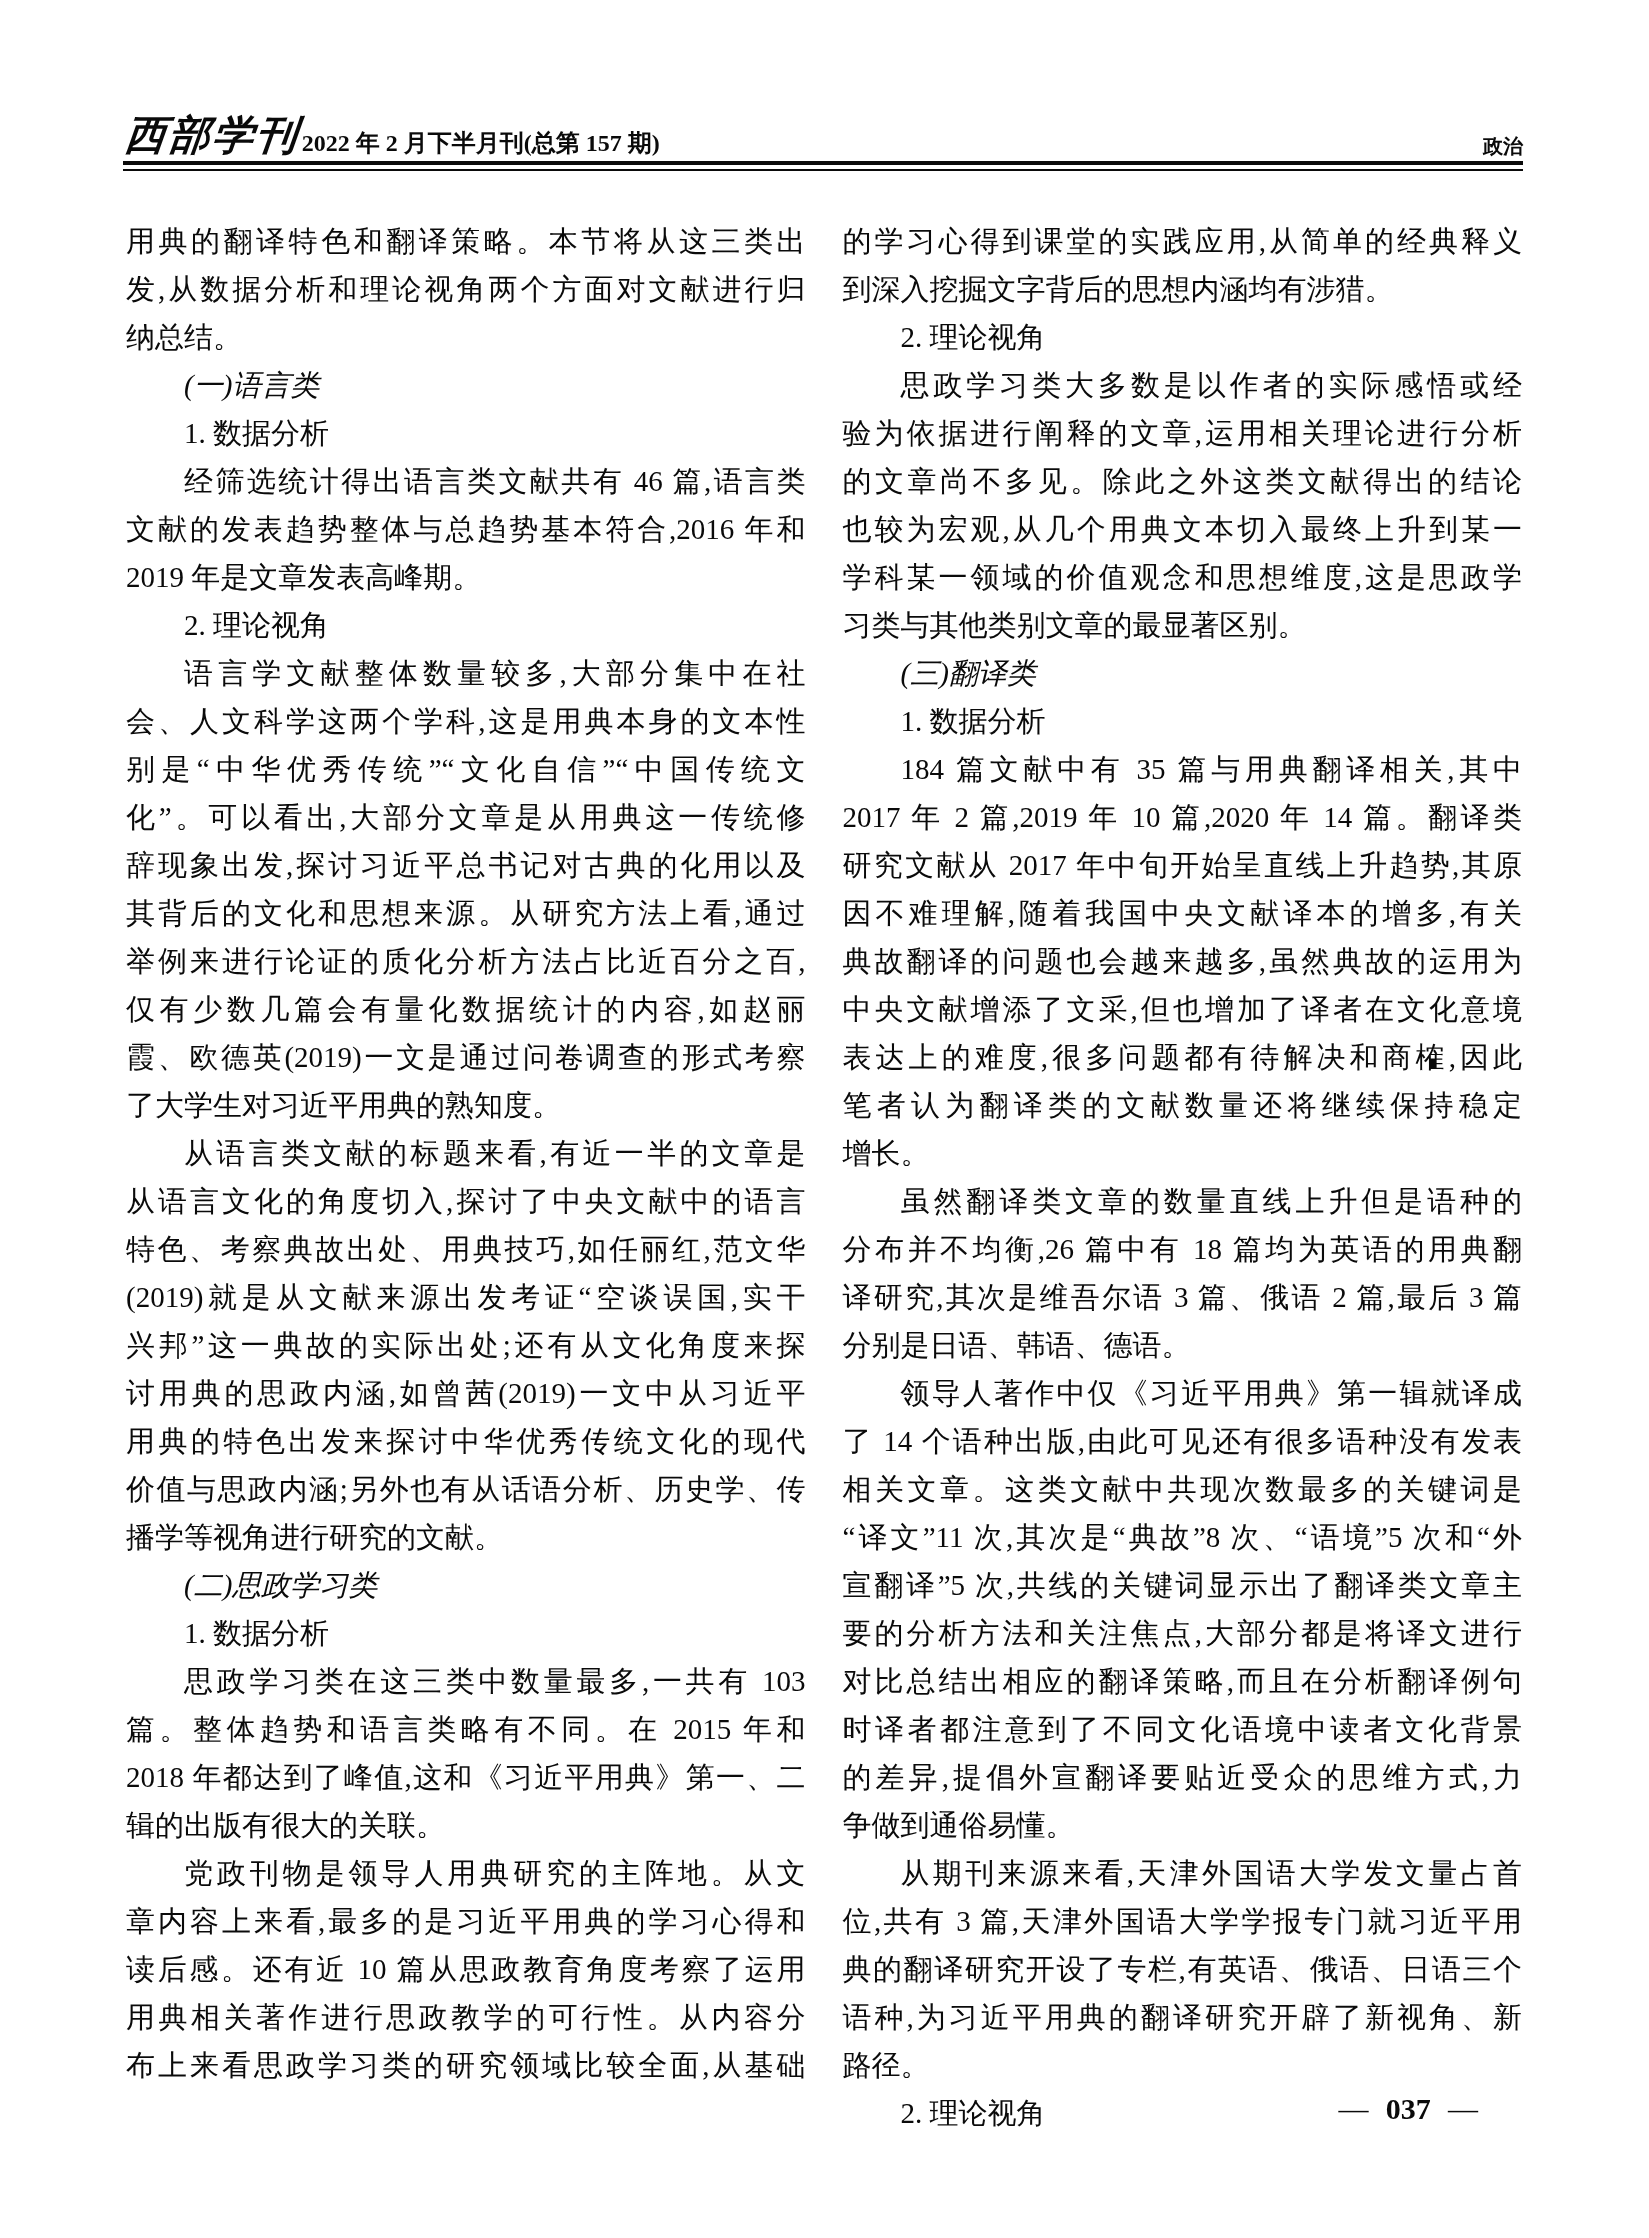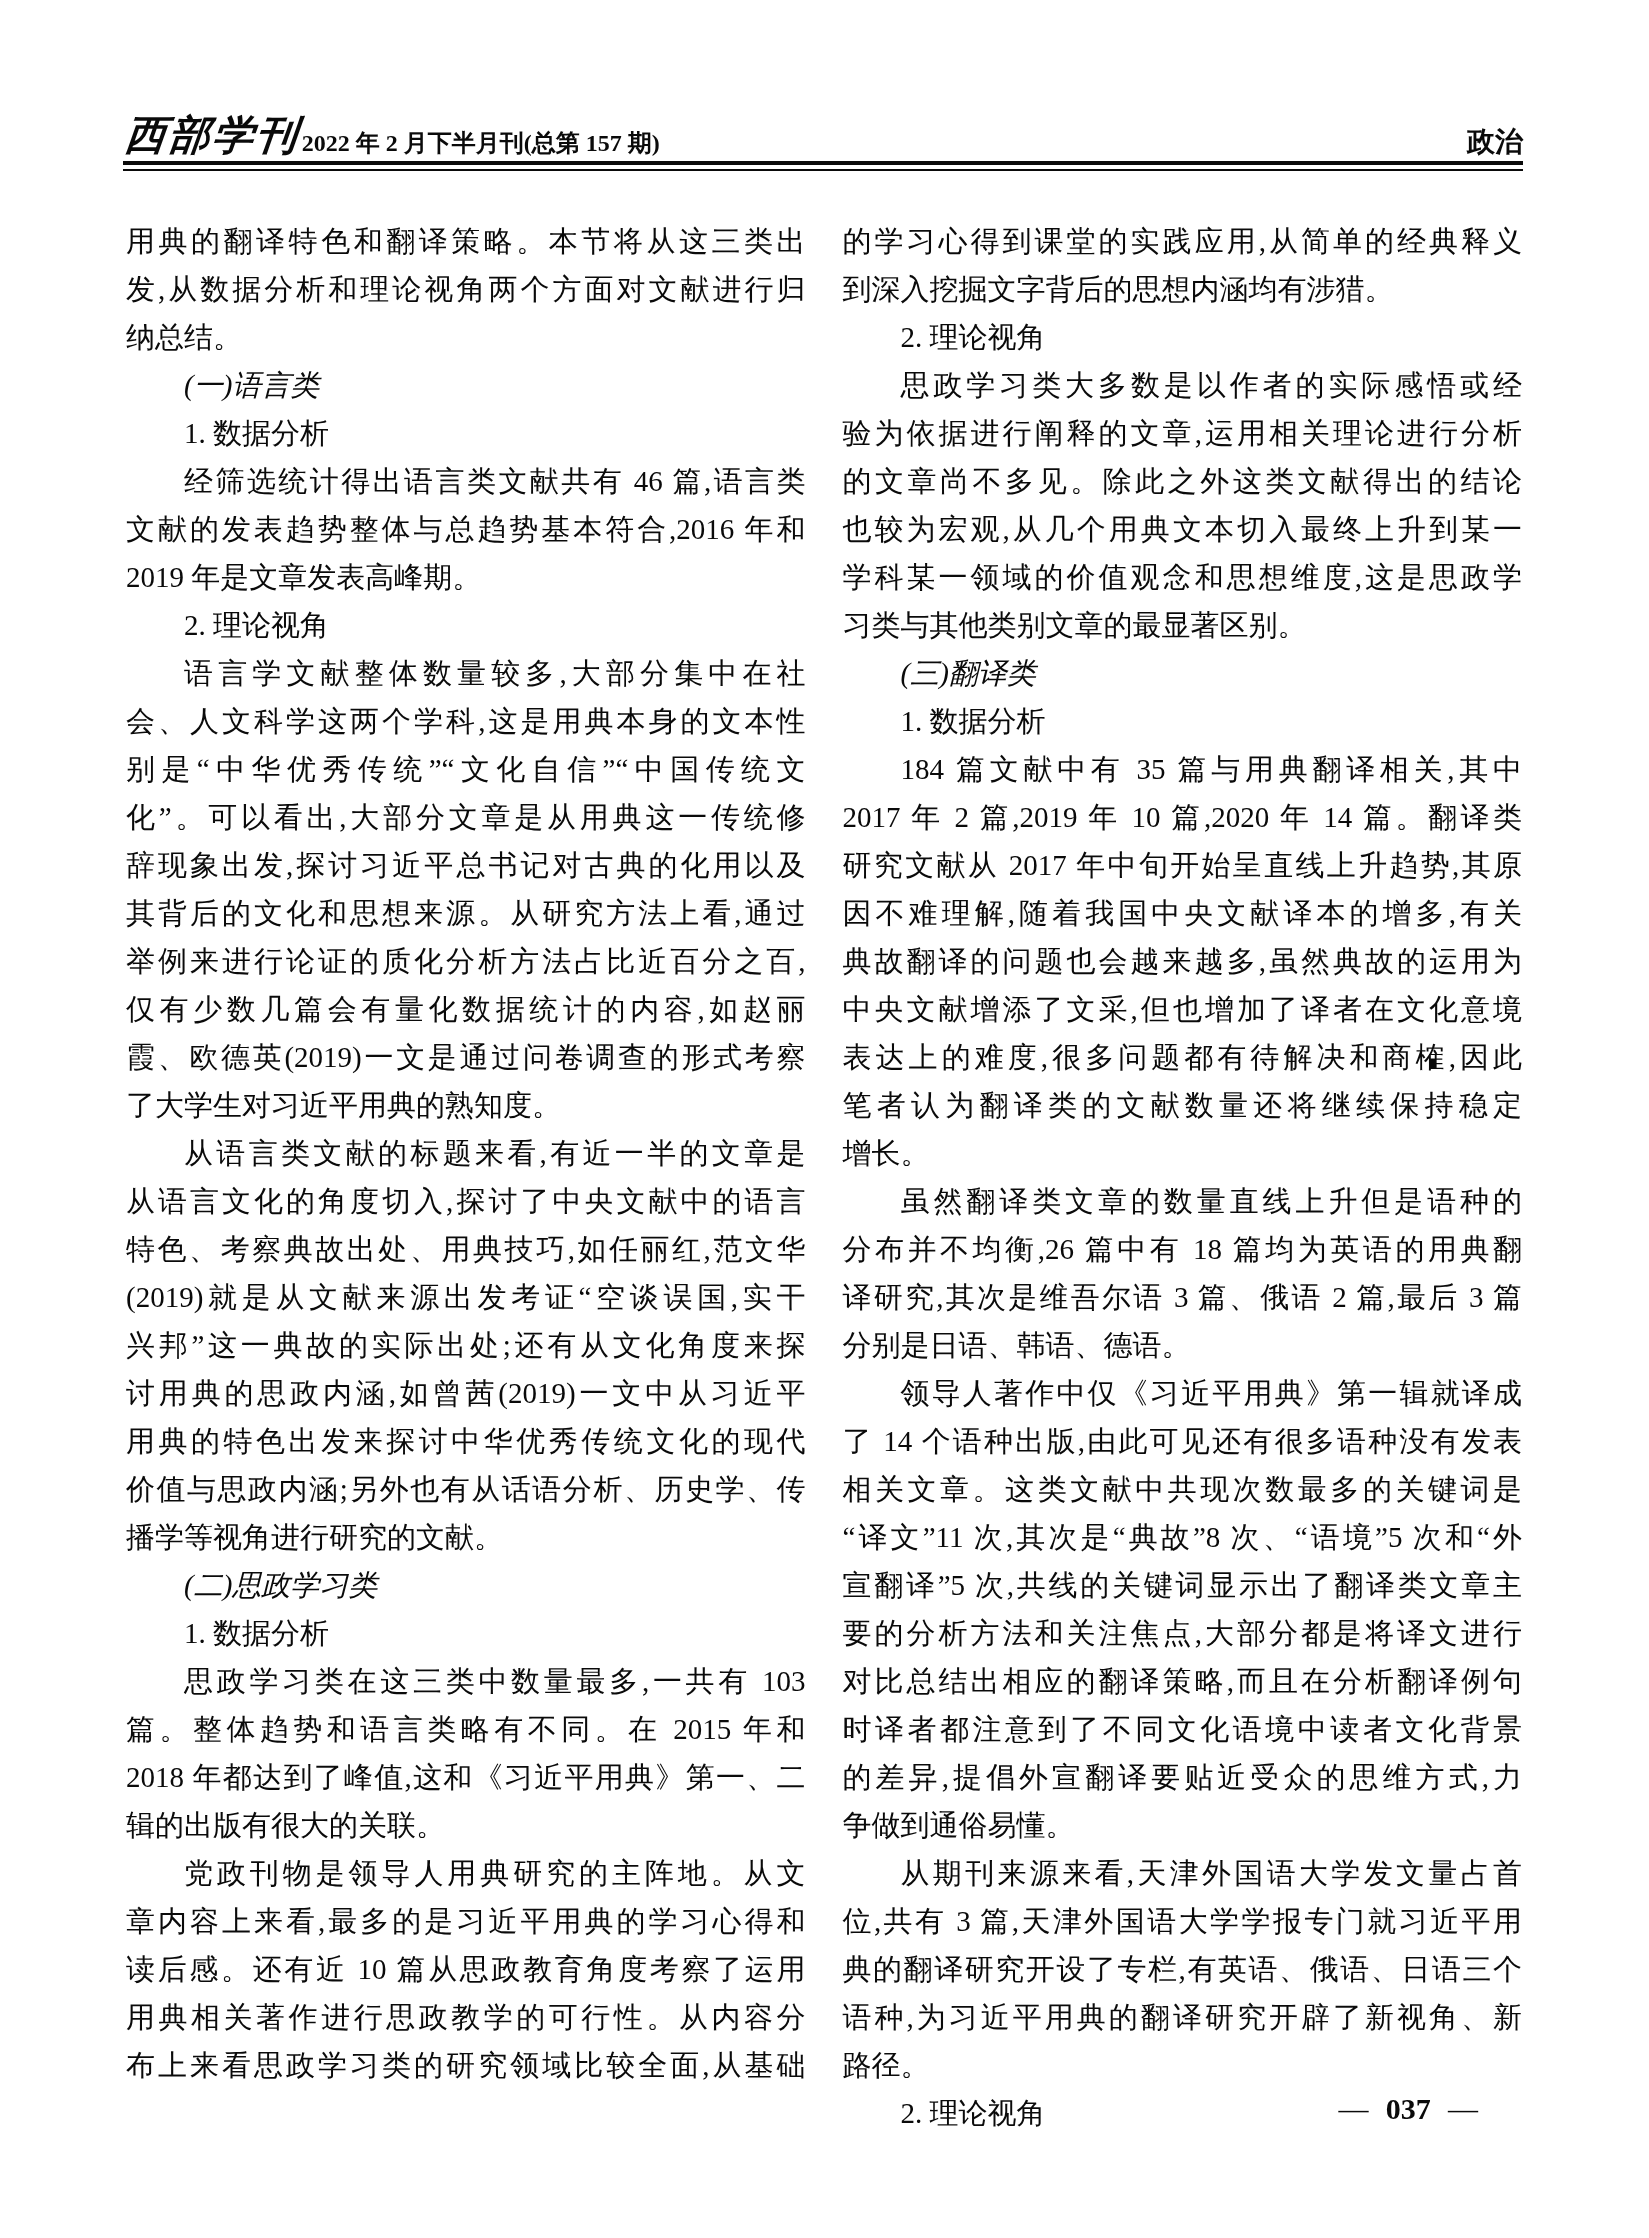"政治" .section { font-size: 28px -> 20px }
